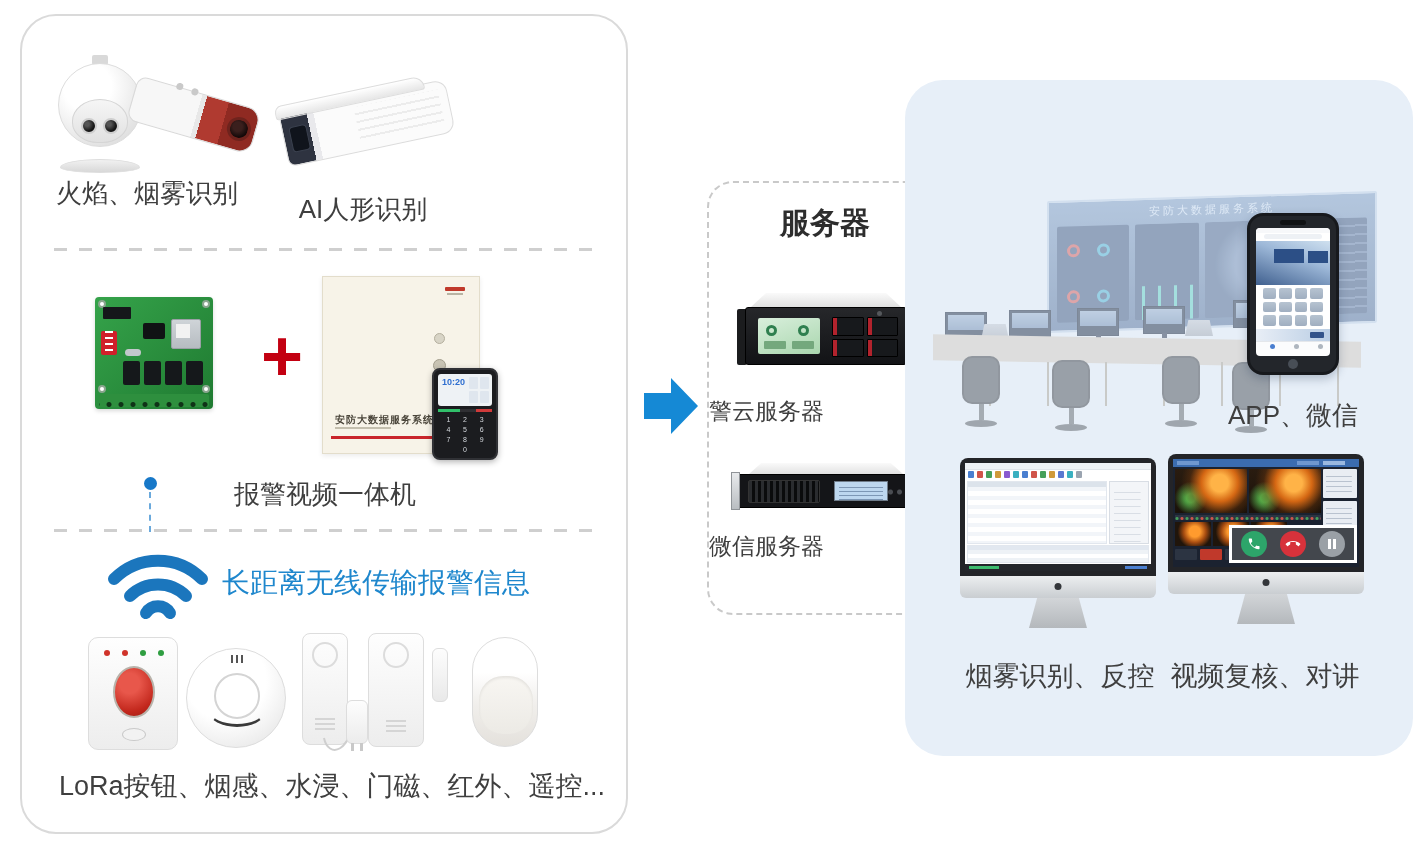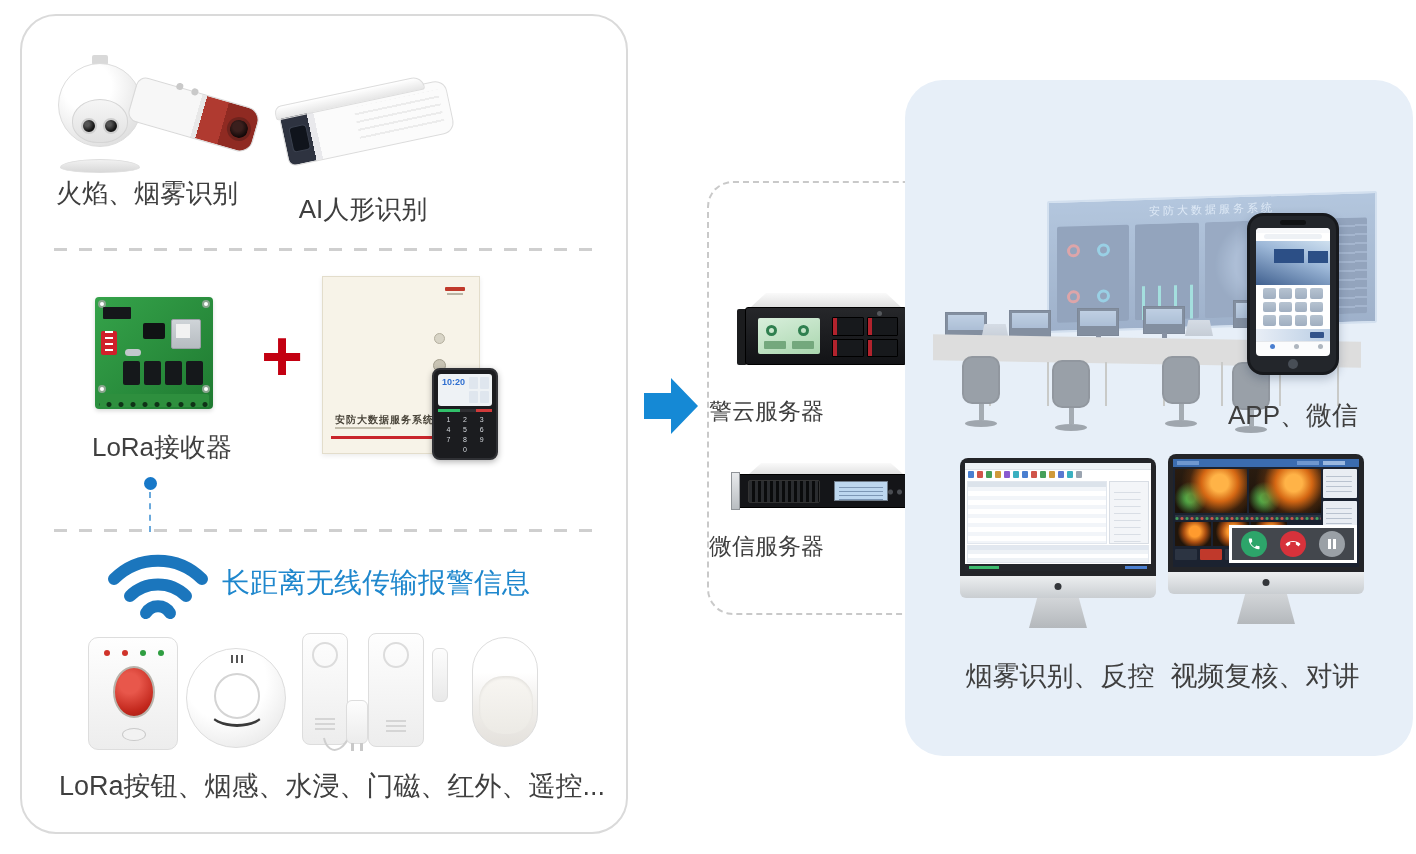"服务器" div.sp-title { html: none -> <div>服务器</div> }
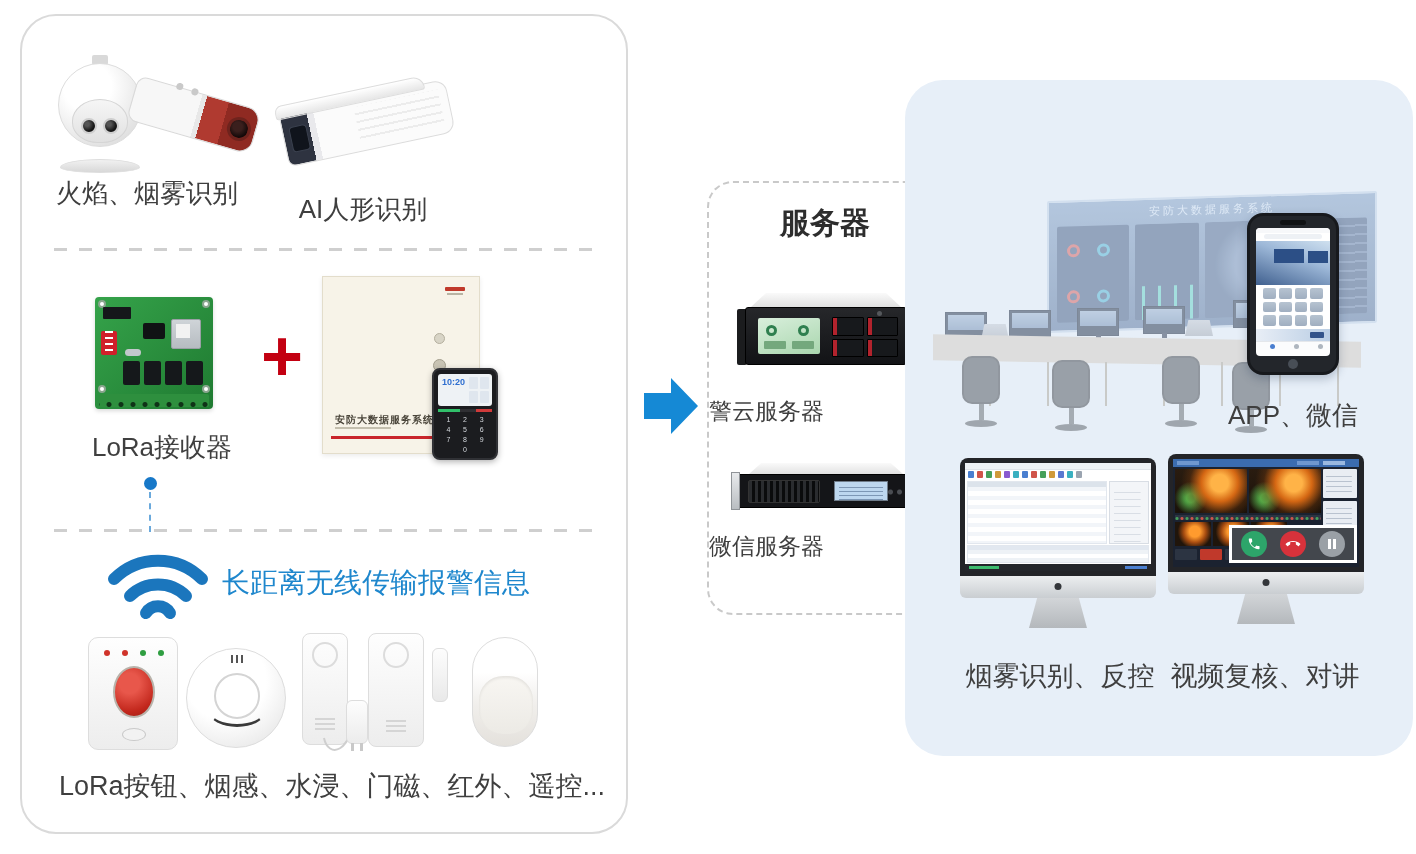"LoRa接收器" div.sec-label { html: <div>LoRa接收器</div> -> none }
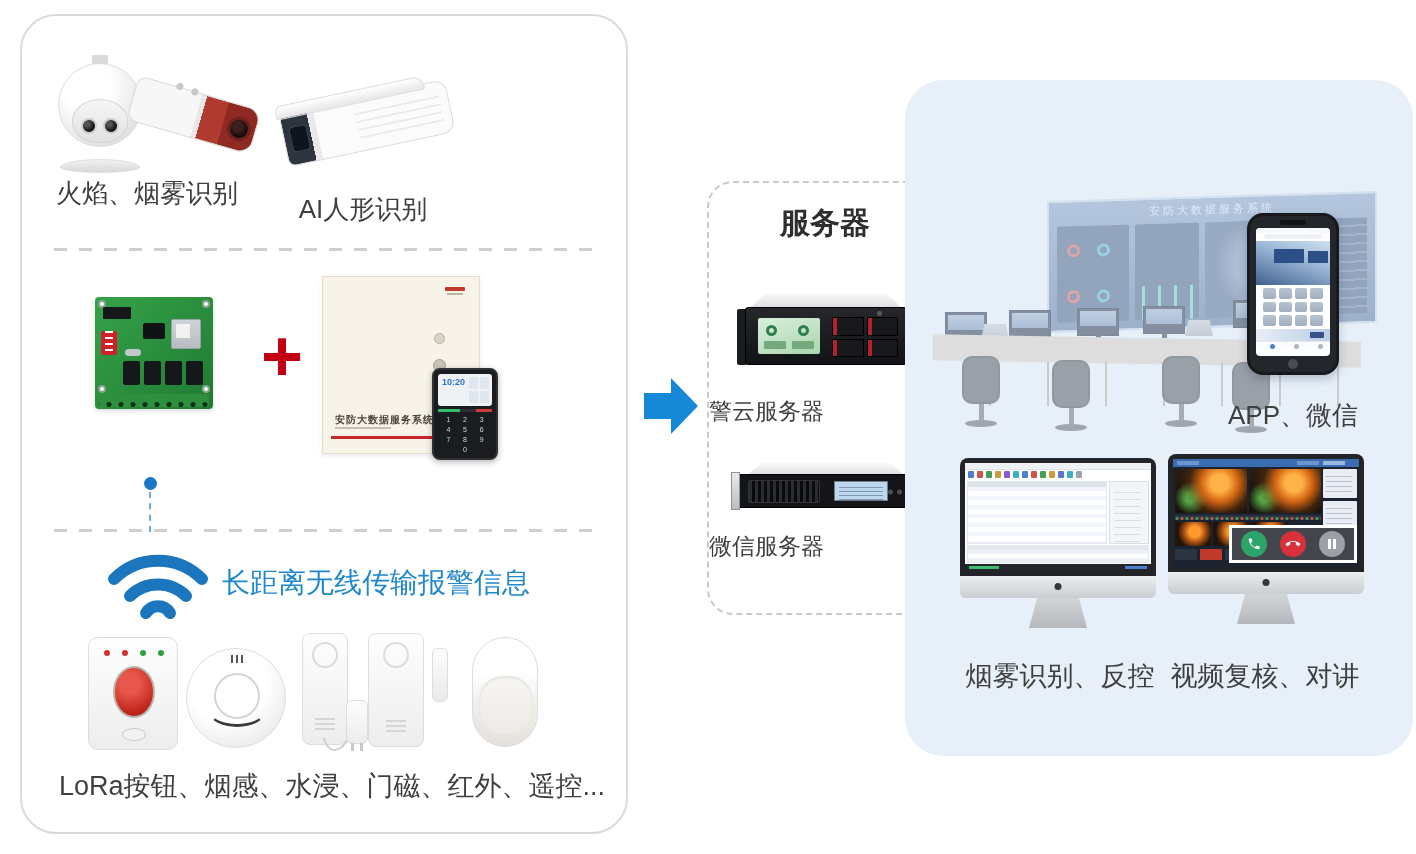"报警视频一体机" div.sec-label { html: none -> <div>报警视频一体机</div> }
